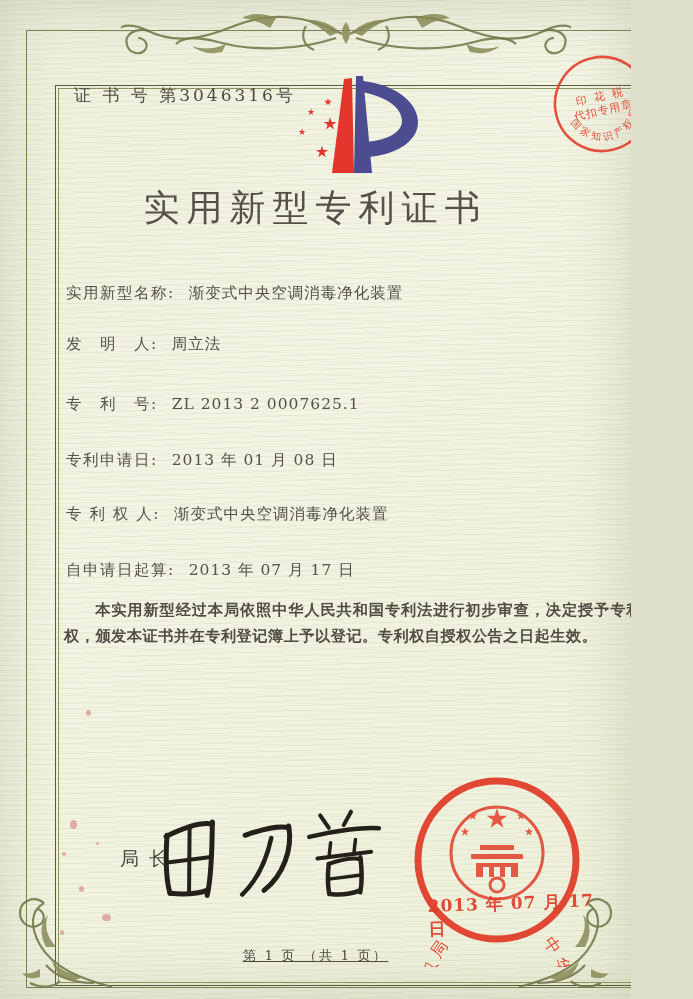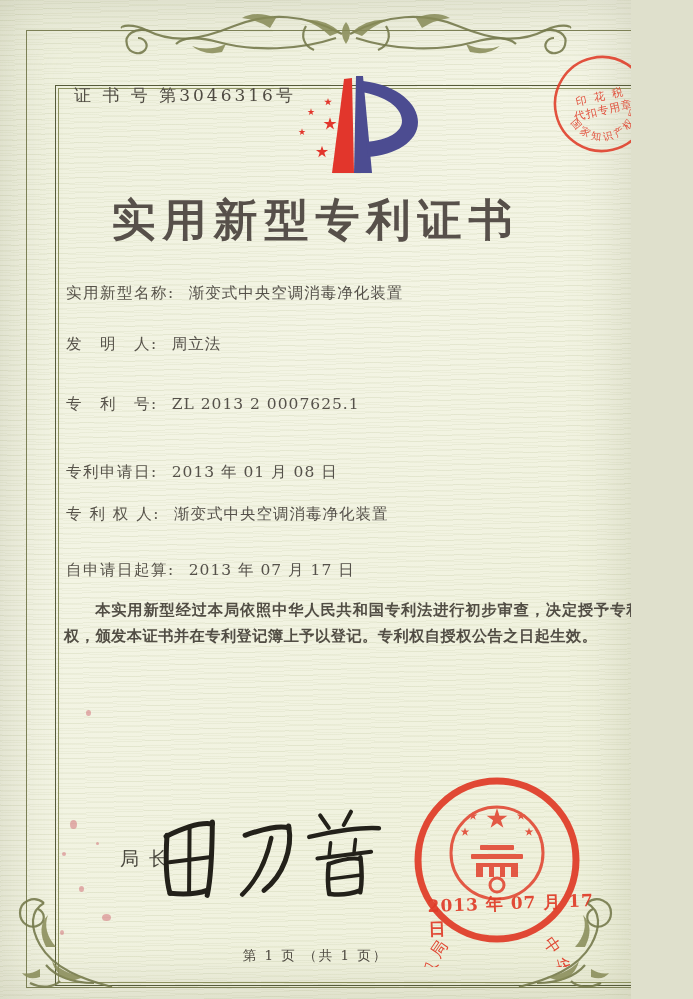"实用新型专利证书" .title { font-size: 44px -> 36px; font-weight: 700 -> 400; margin: 7px -> 0 }
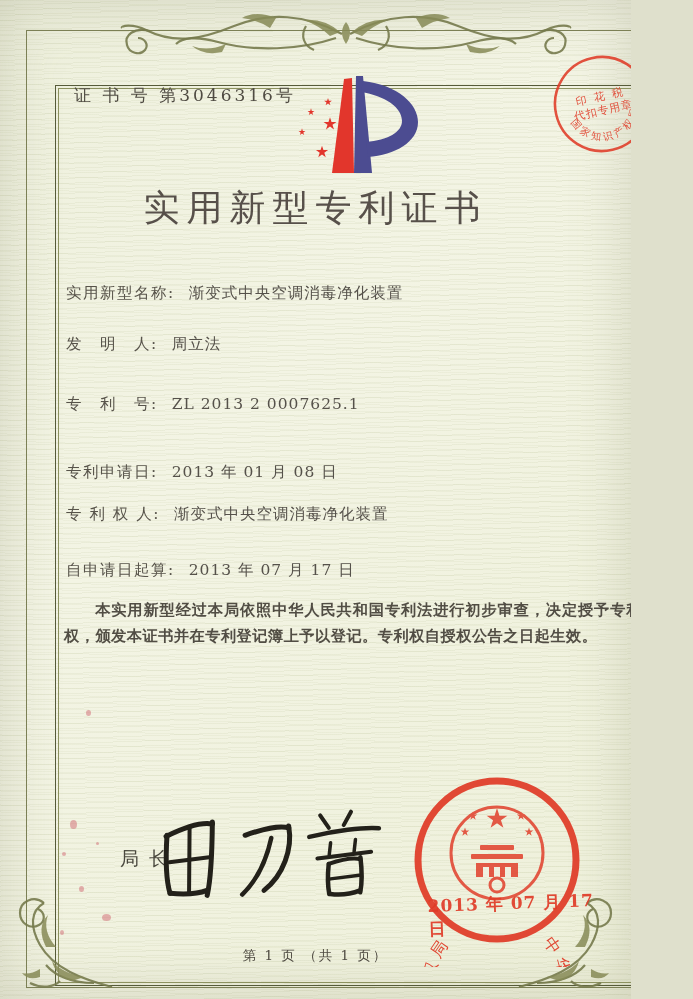"专利申请日: 2013 年 01 月" .field:nth-child(4) { top: 179px -> 167px }
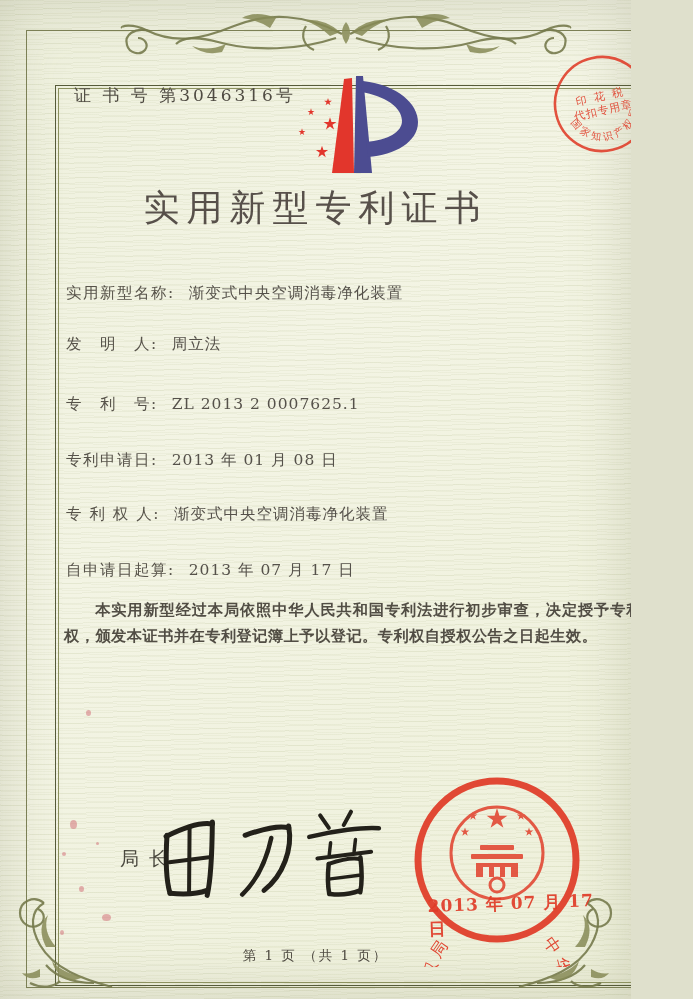"第 1 页 （共 1" .footer { text-decoration: none -> underline }
